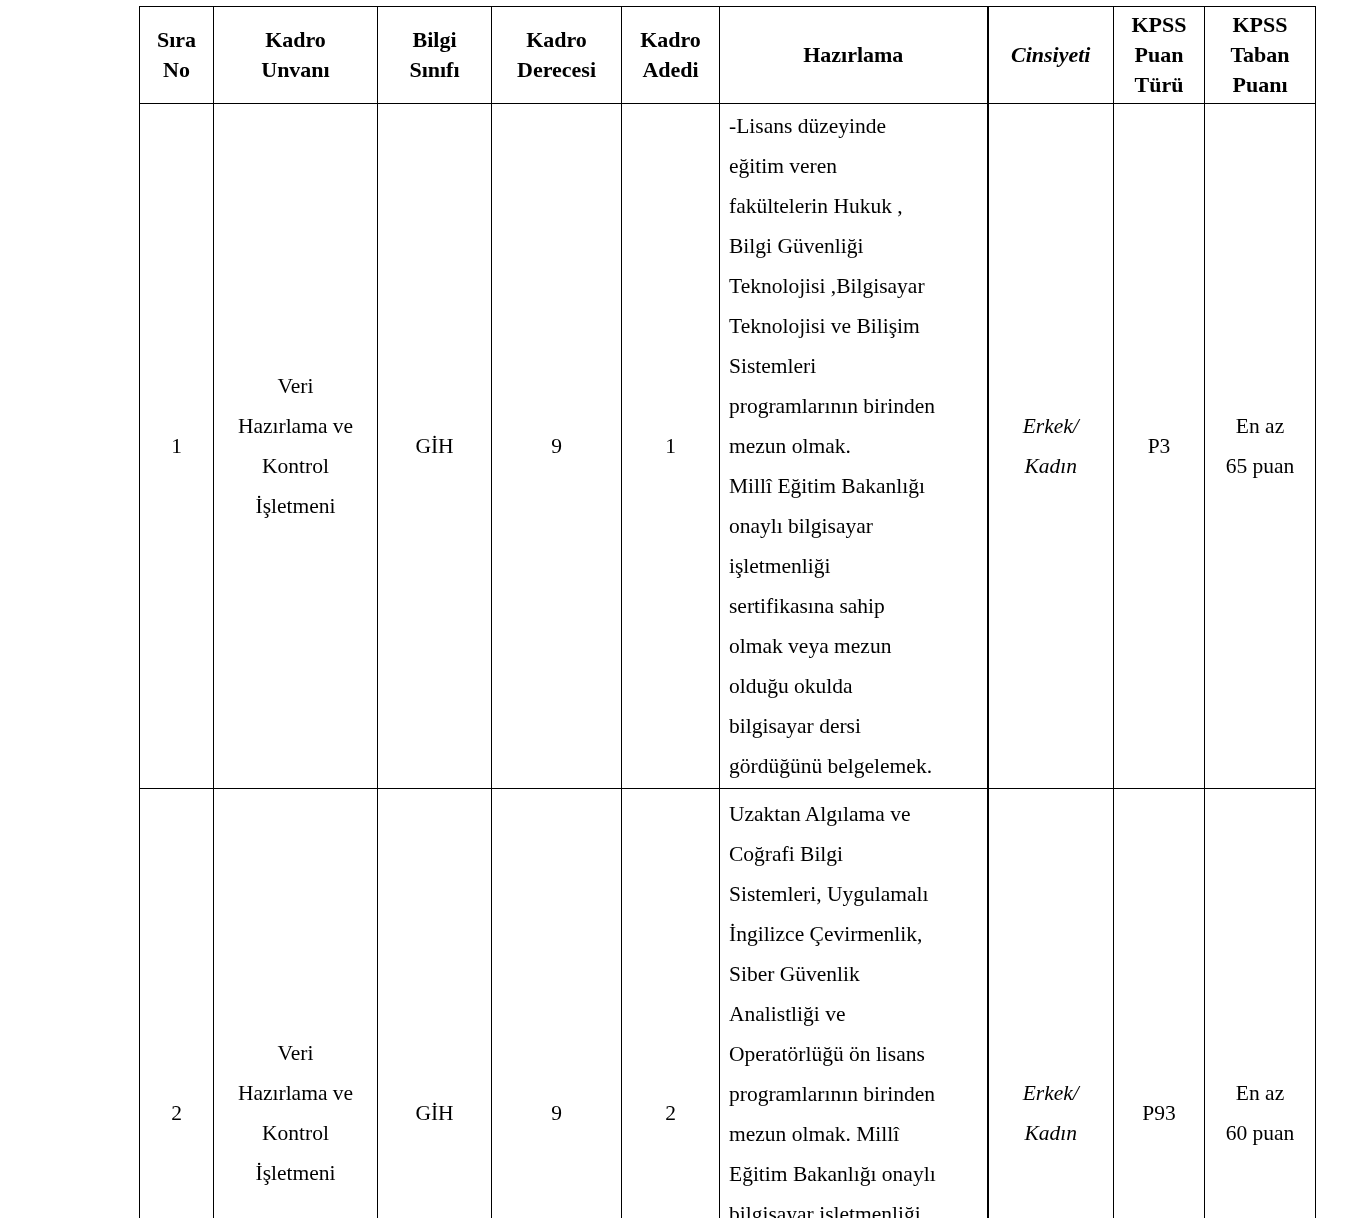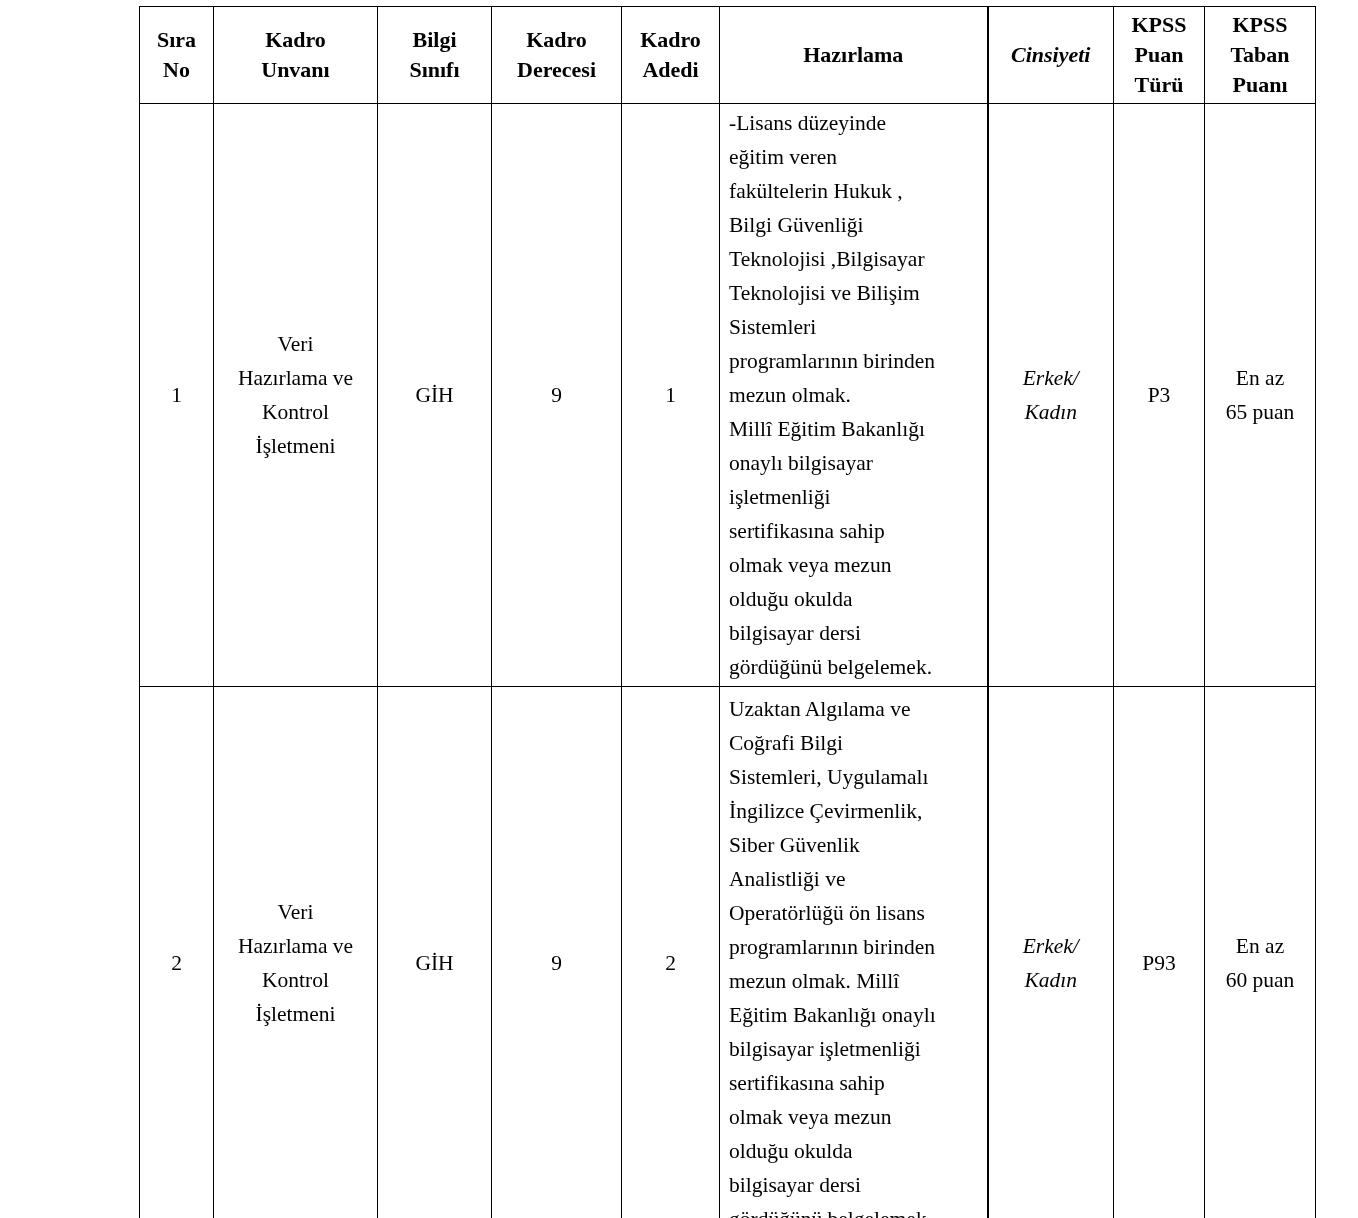"-Lisans düzeyinde" .kpss-table td { line-height: 34px -> 40px }
